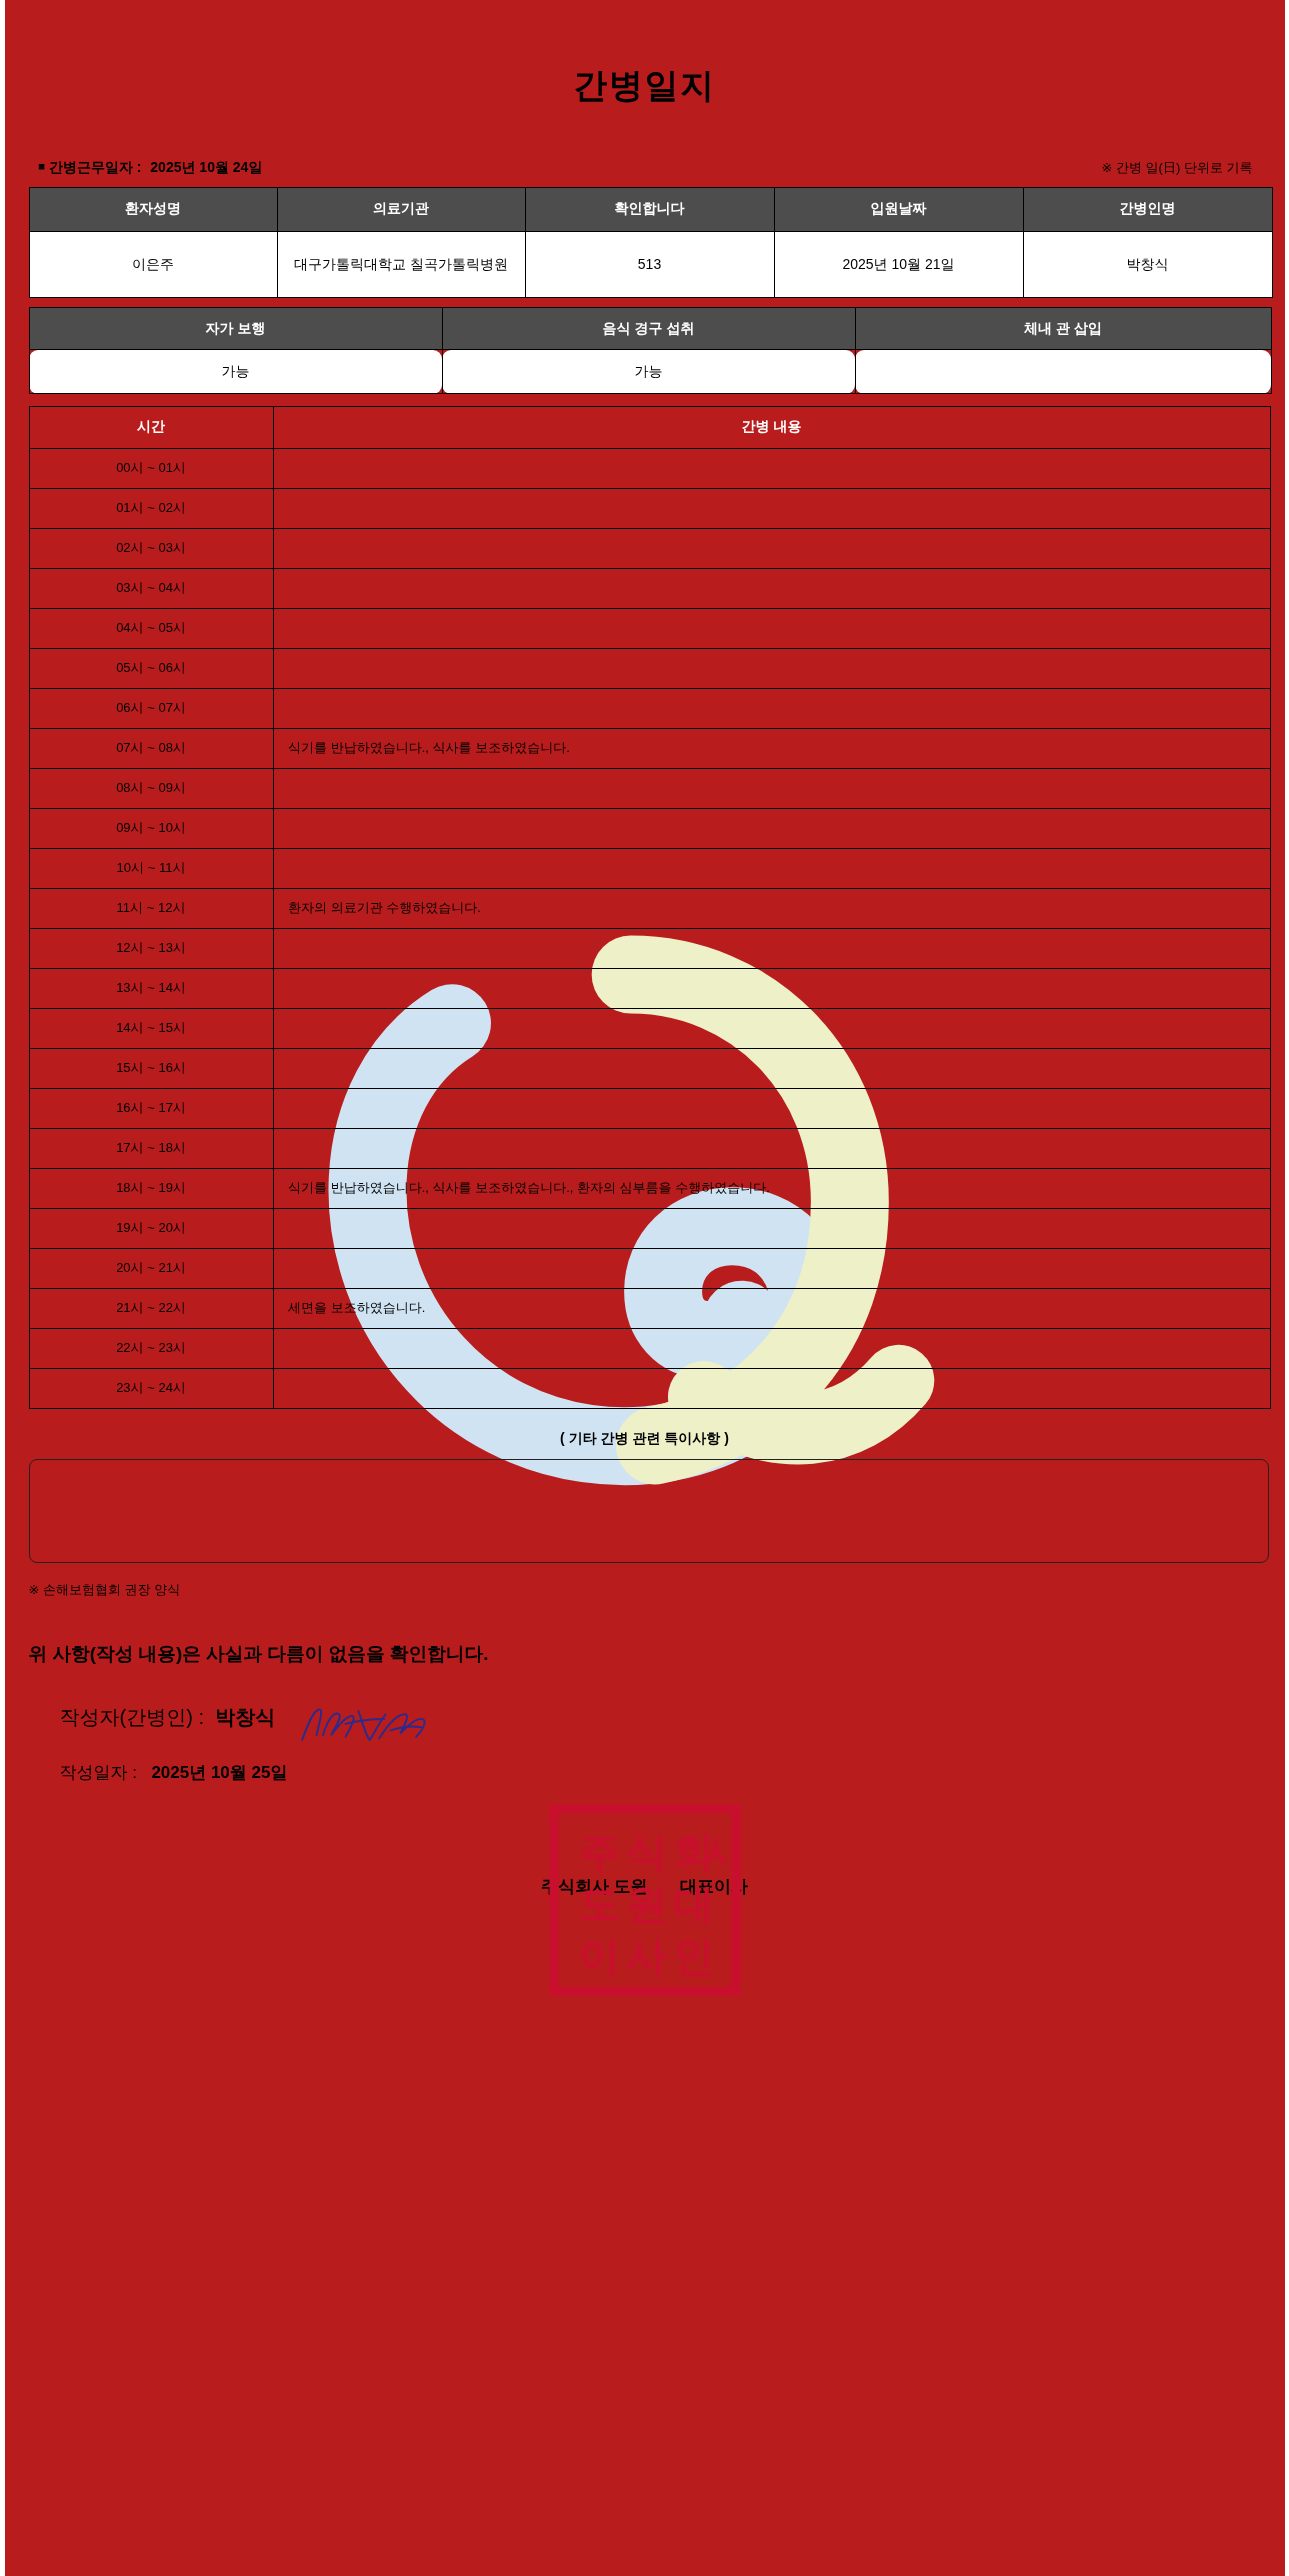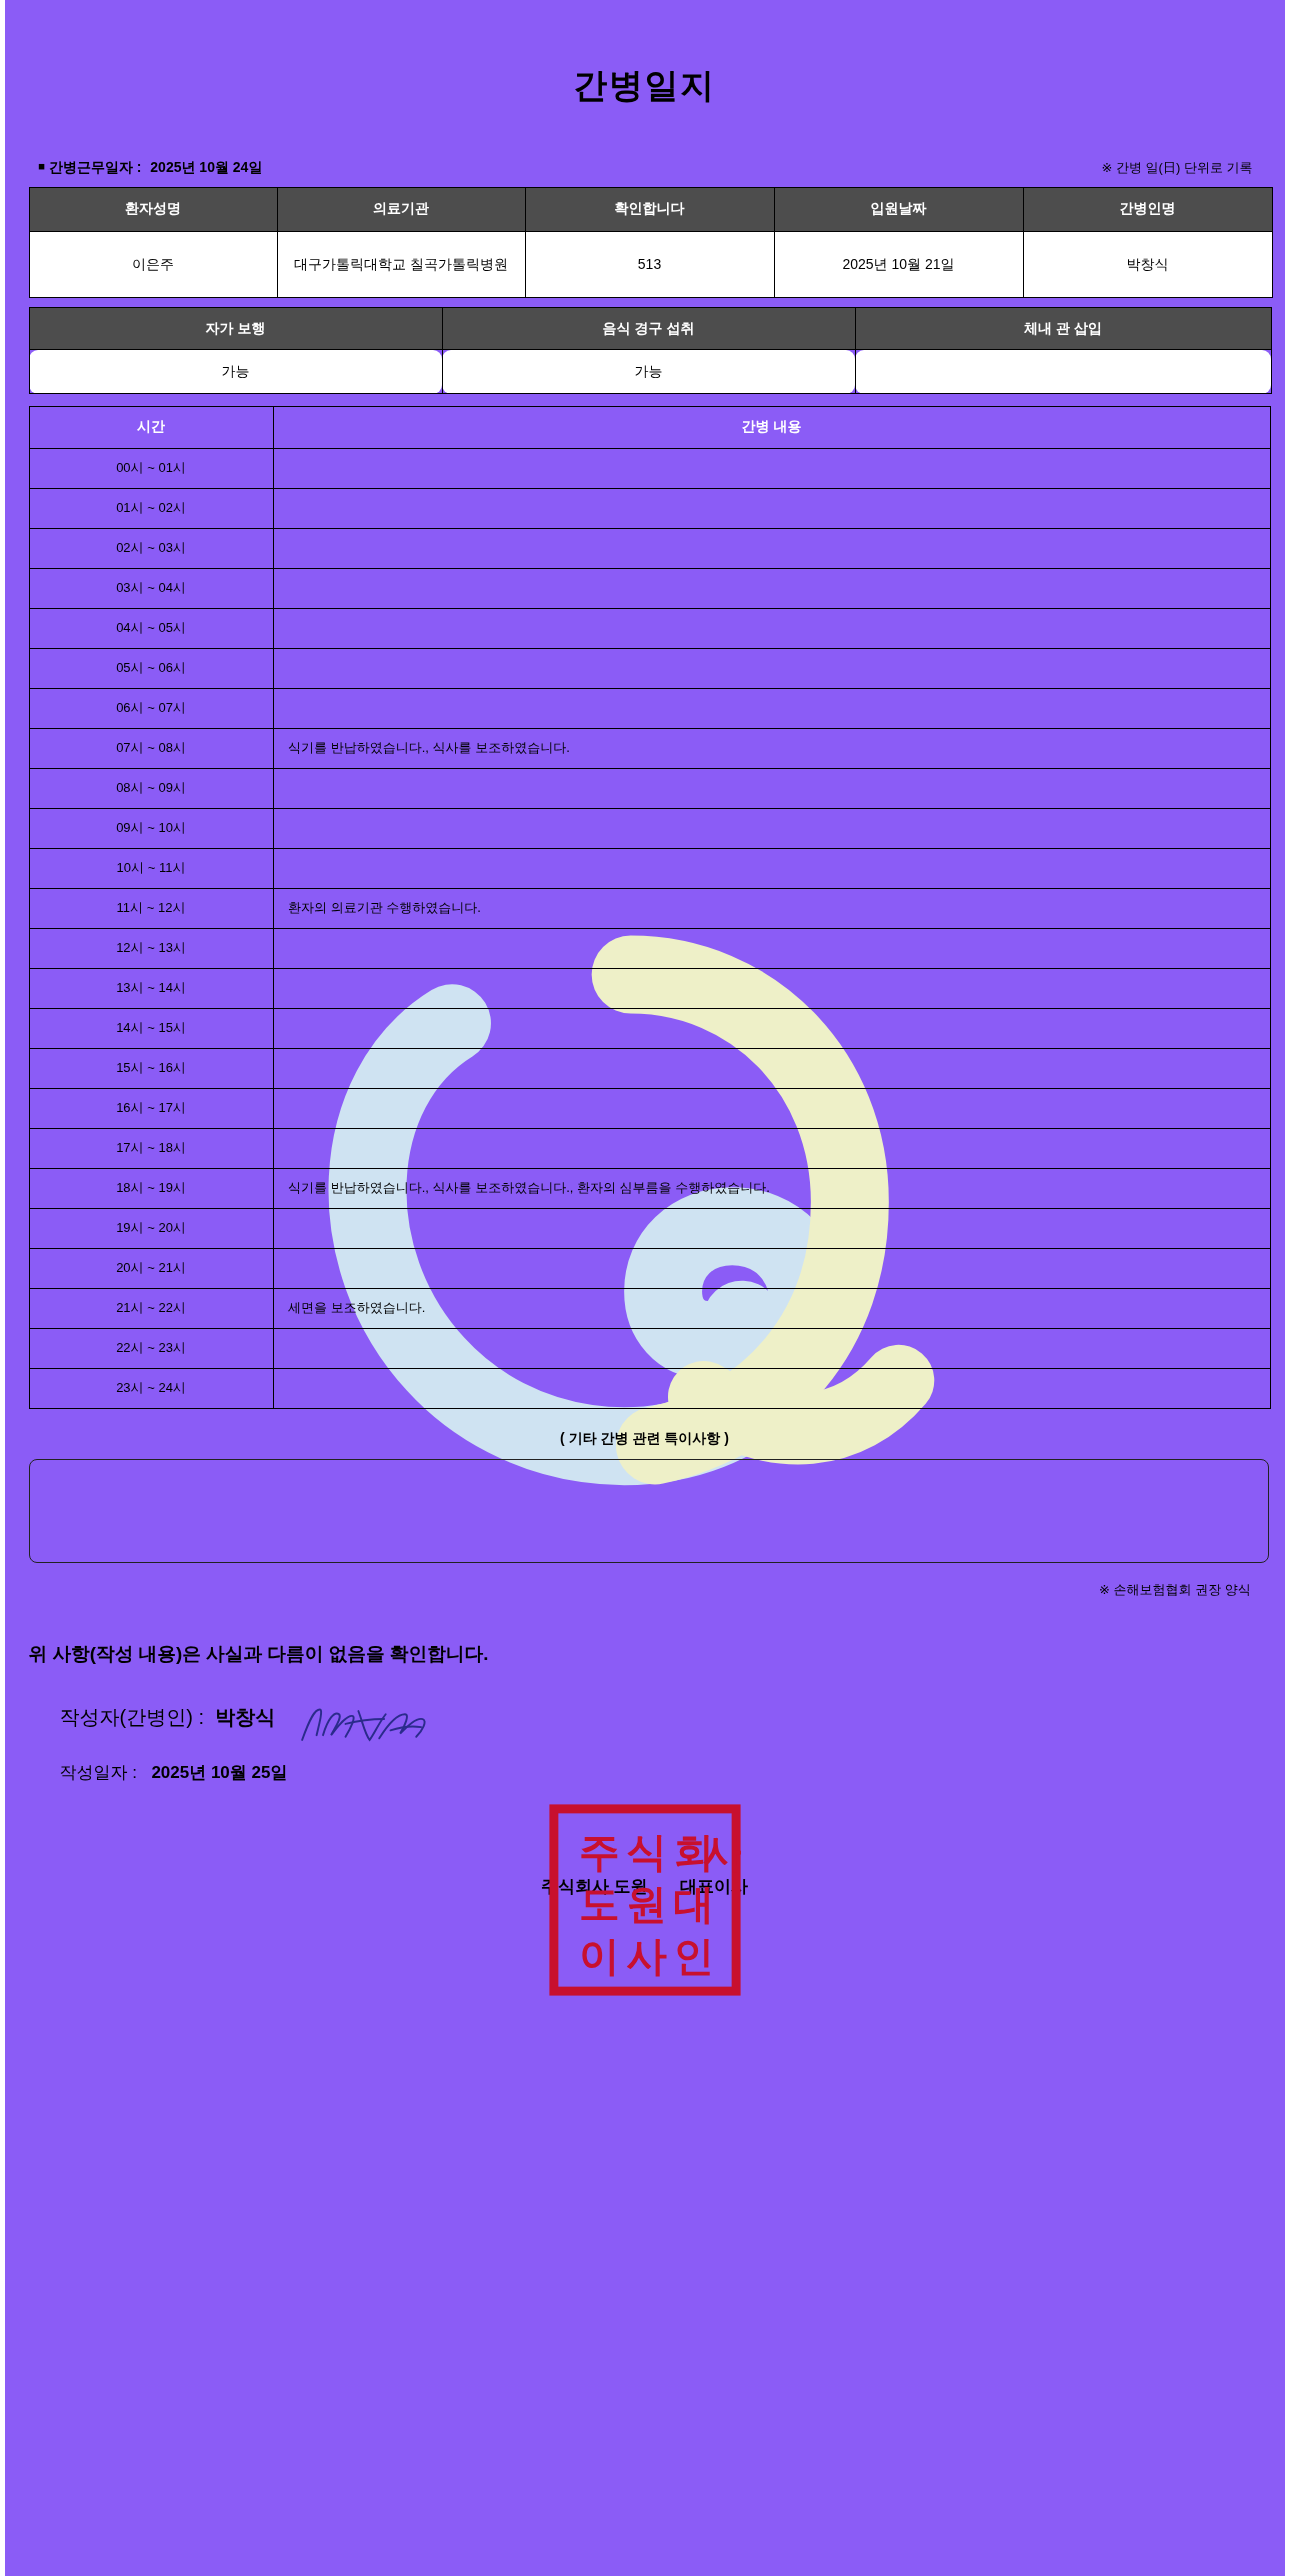"간병일지" .page { background: #8b5cf6 -> #b91c1c }
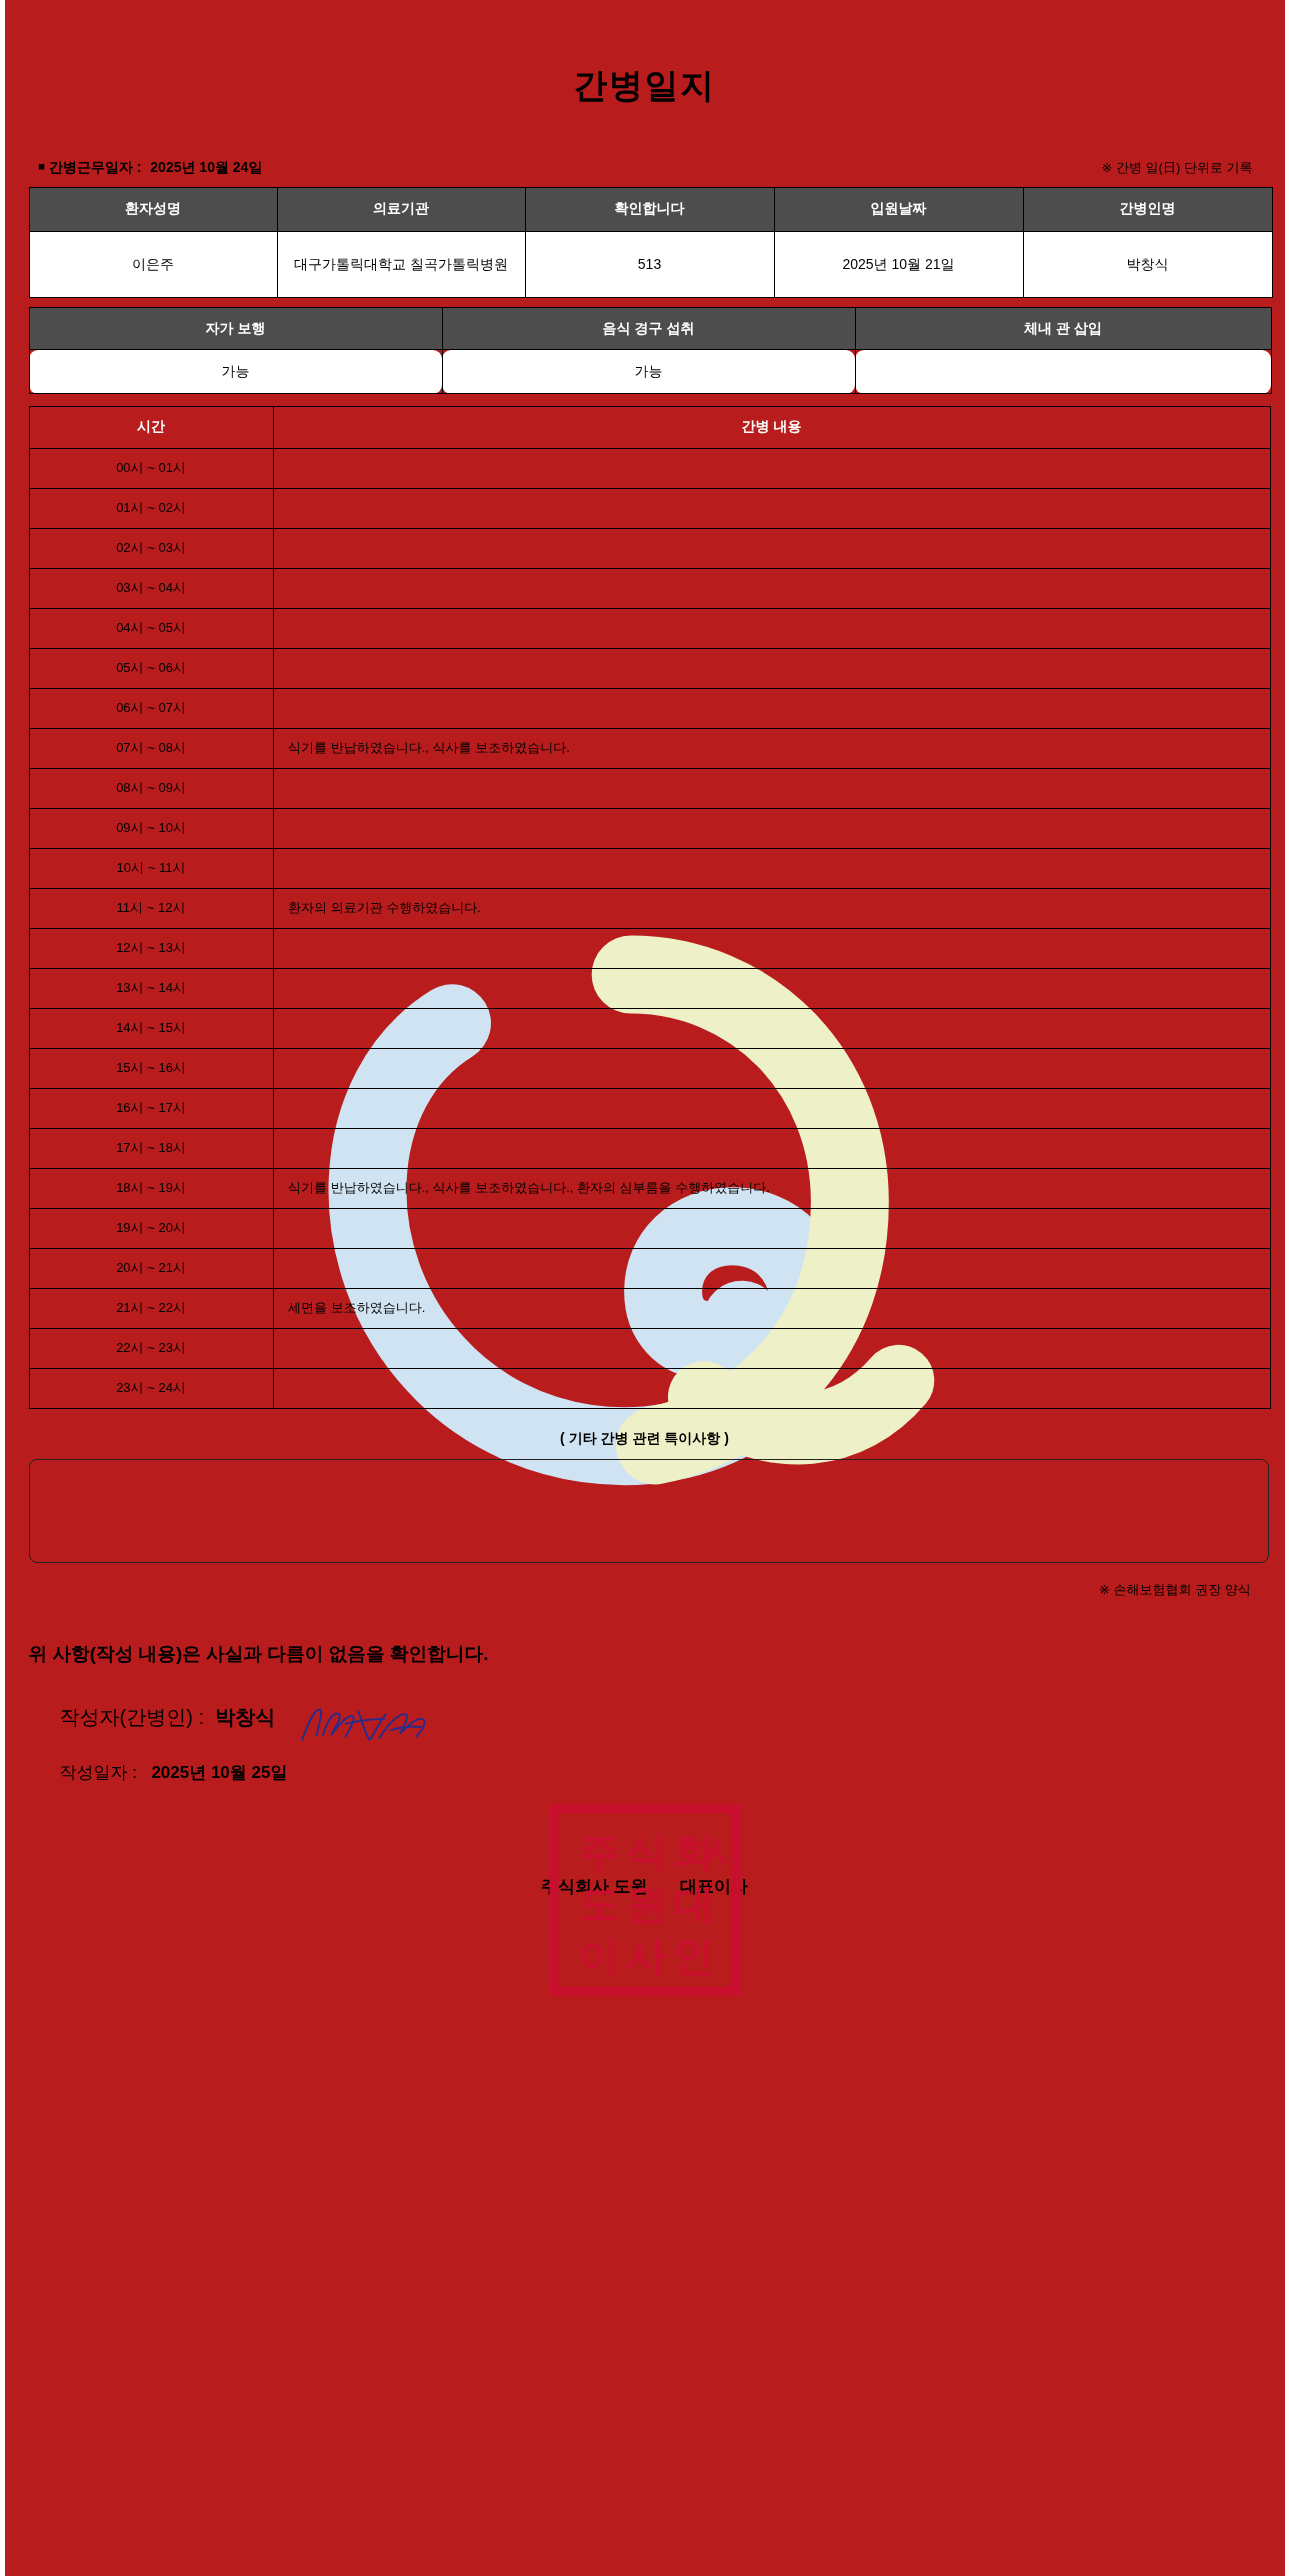"※ 손해보험협회 권장 양식" .assoc-note { text-align: right -> none }
